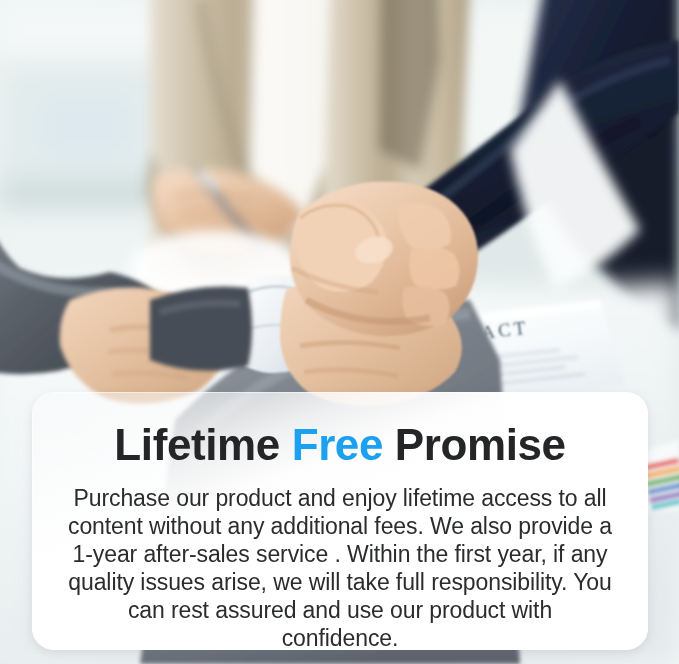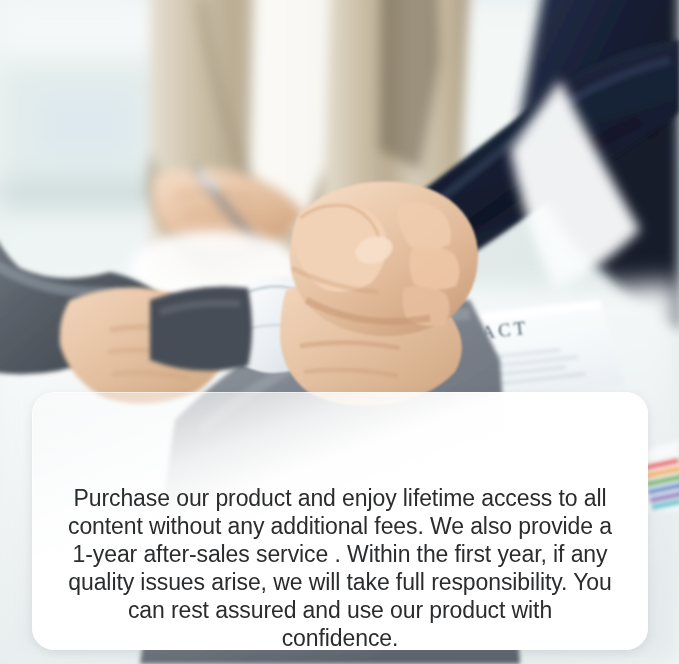"Lifetime Free Promise" div.card-title { html: none -> <div> <span>Lifetime </span><span>Free</span><span> Promise</span> </div> }
